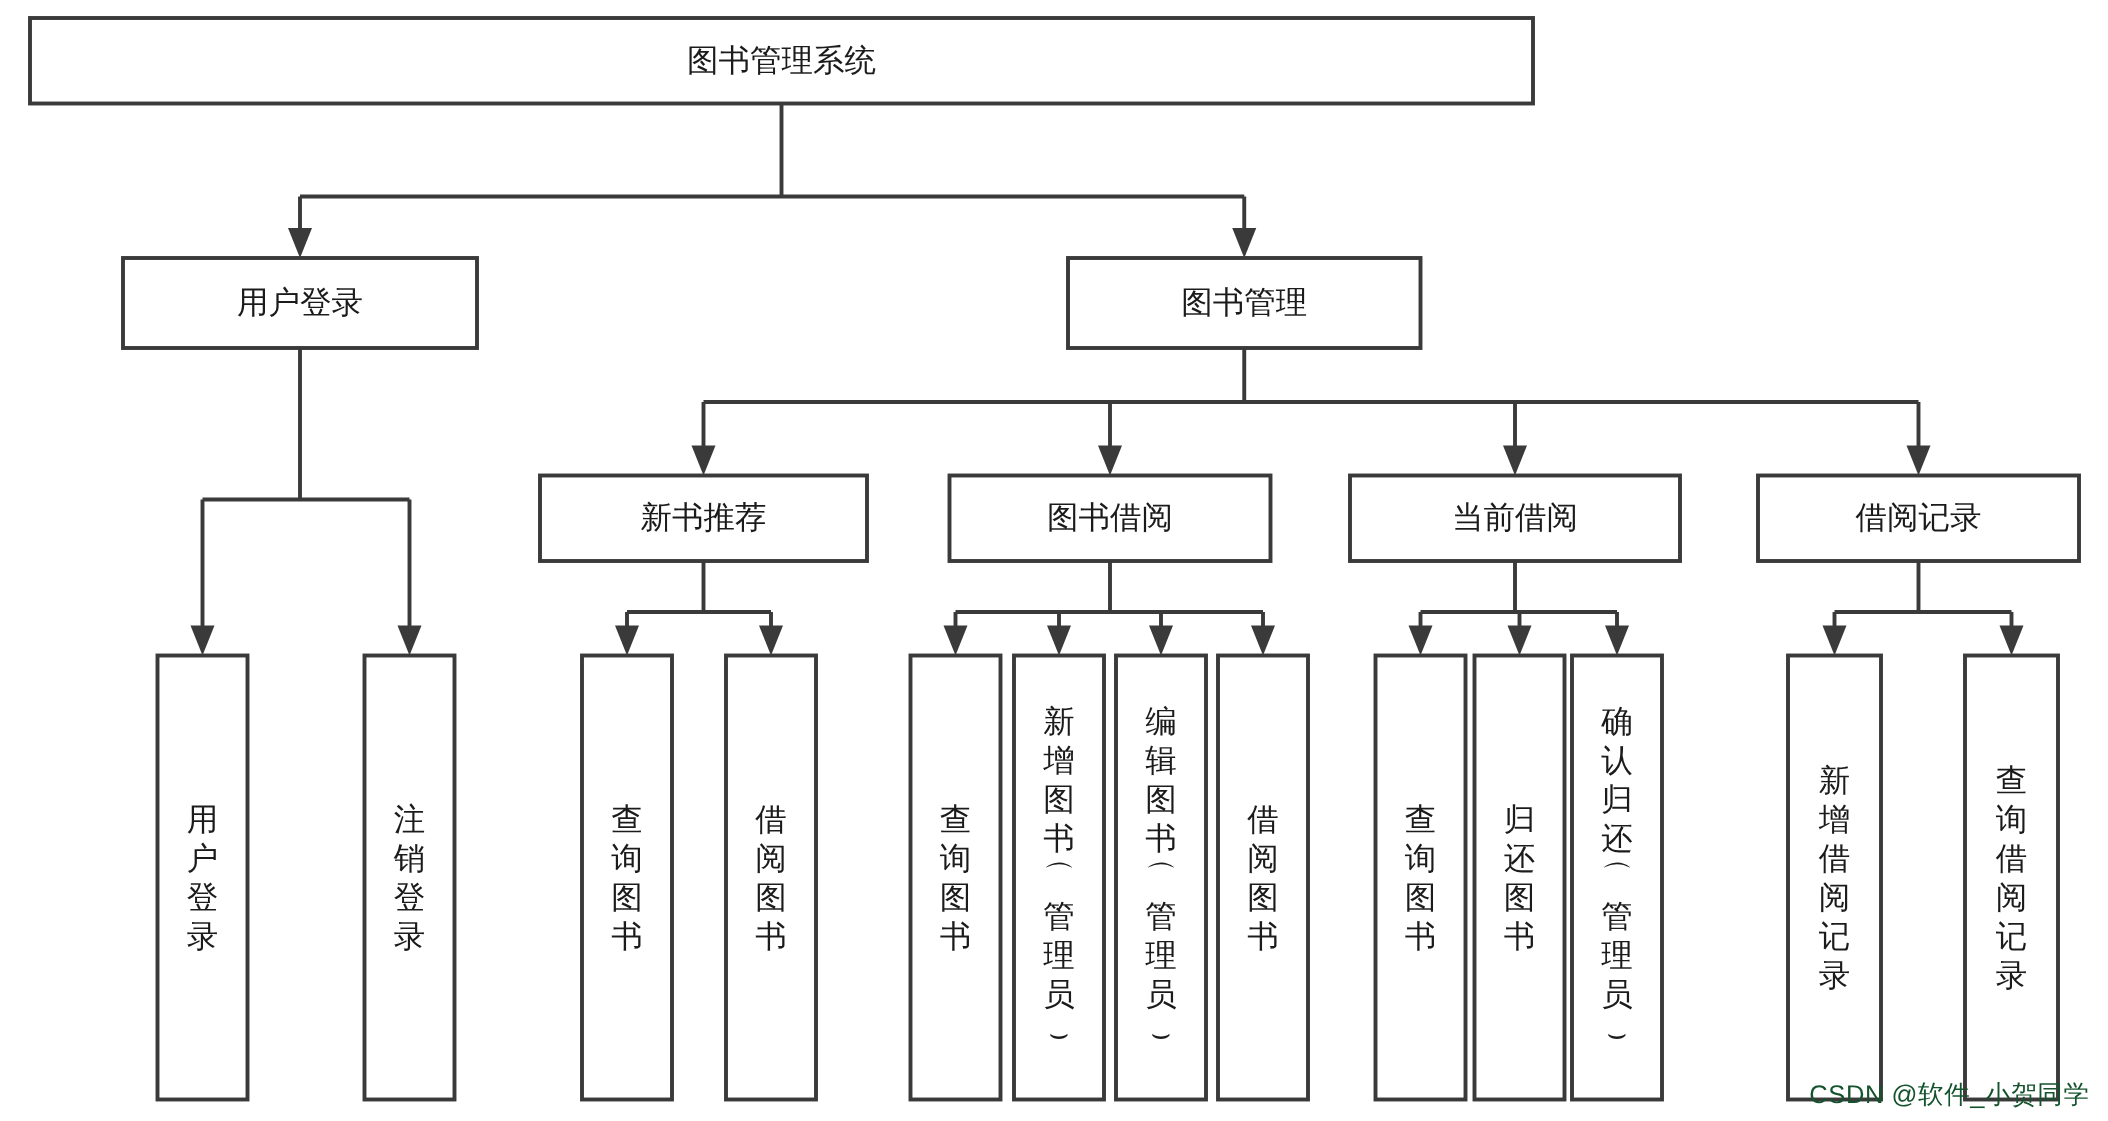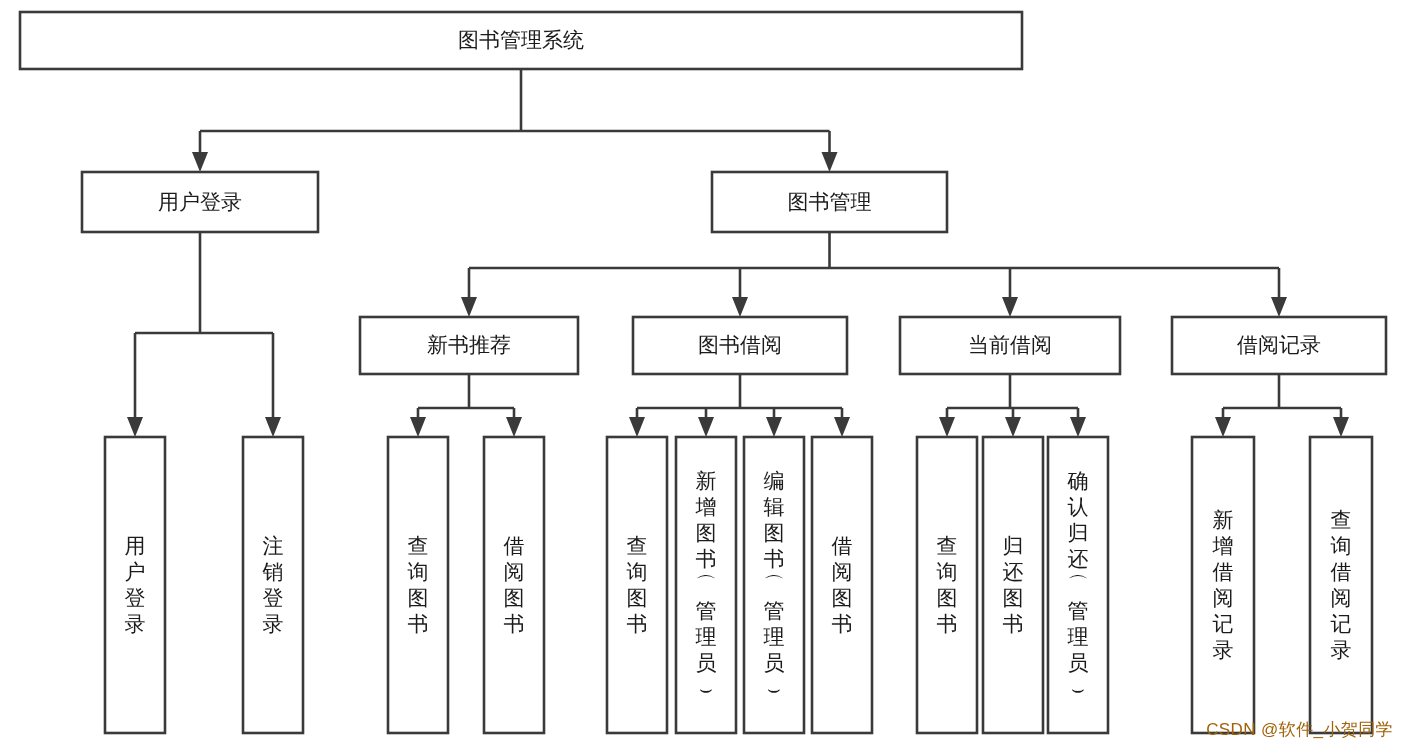"CSDN @软件_小贺同学" .watermark { color: #a16207 -> #14532d }
